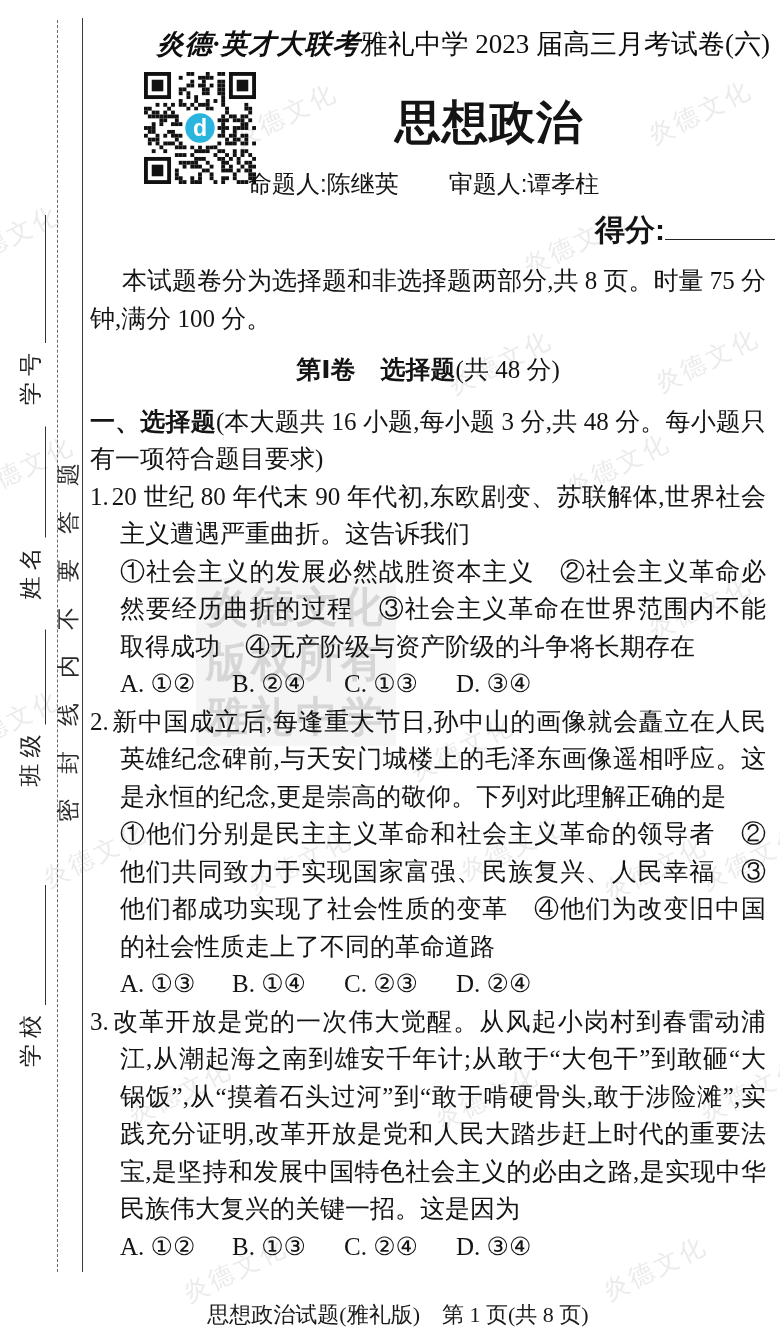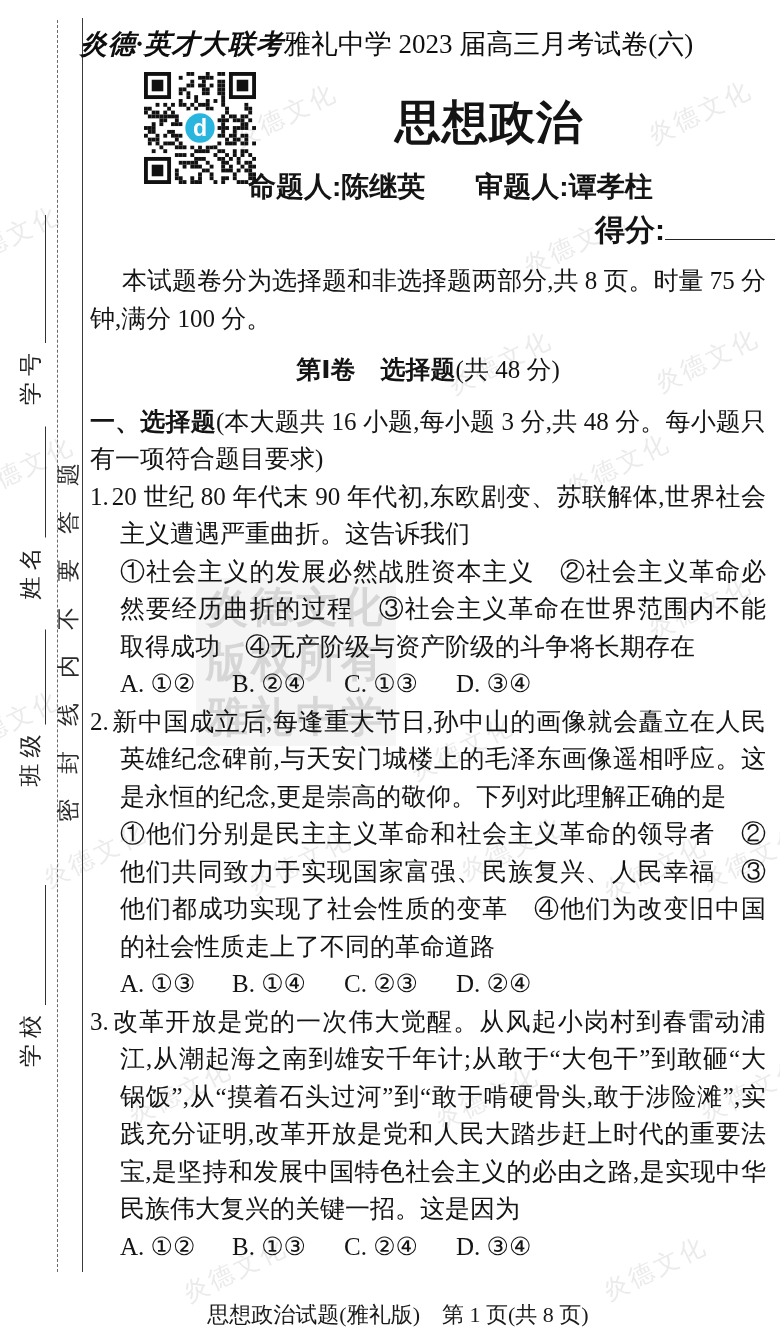"炎德·英才大联考雅礼中学 2023 届高三月考试卷(六)" .head-line { text-align: left -> right }
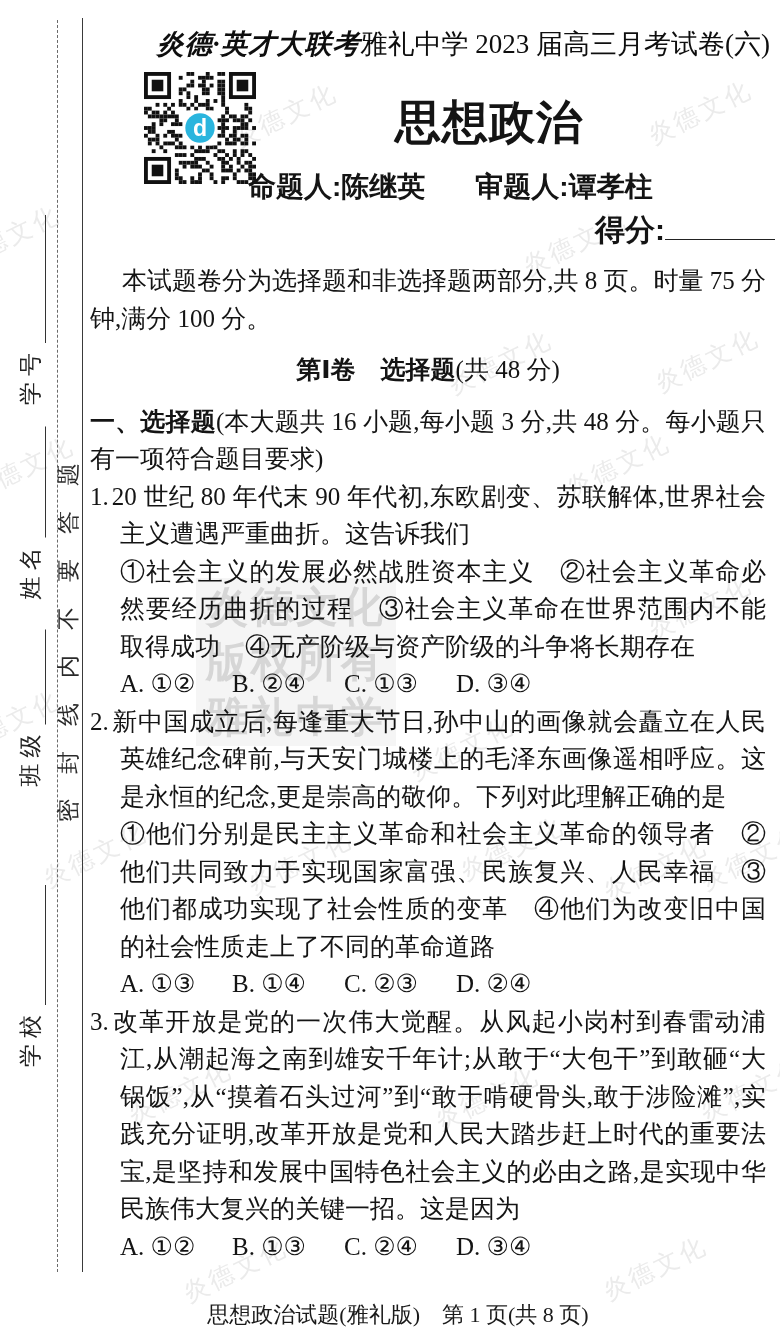"命题人:陈继英" .setters { font-size: 28px -> 24px; font-weight: bold -> normal }
